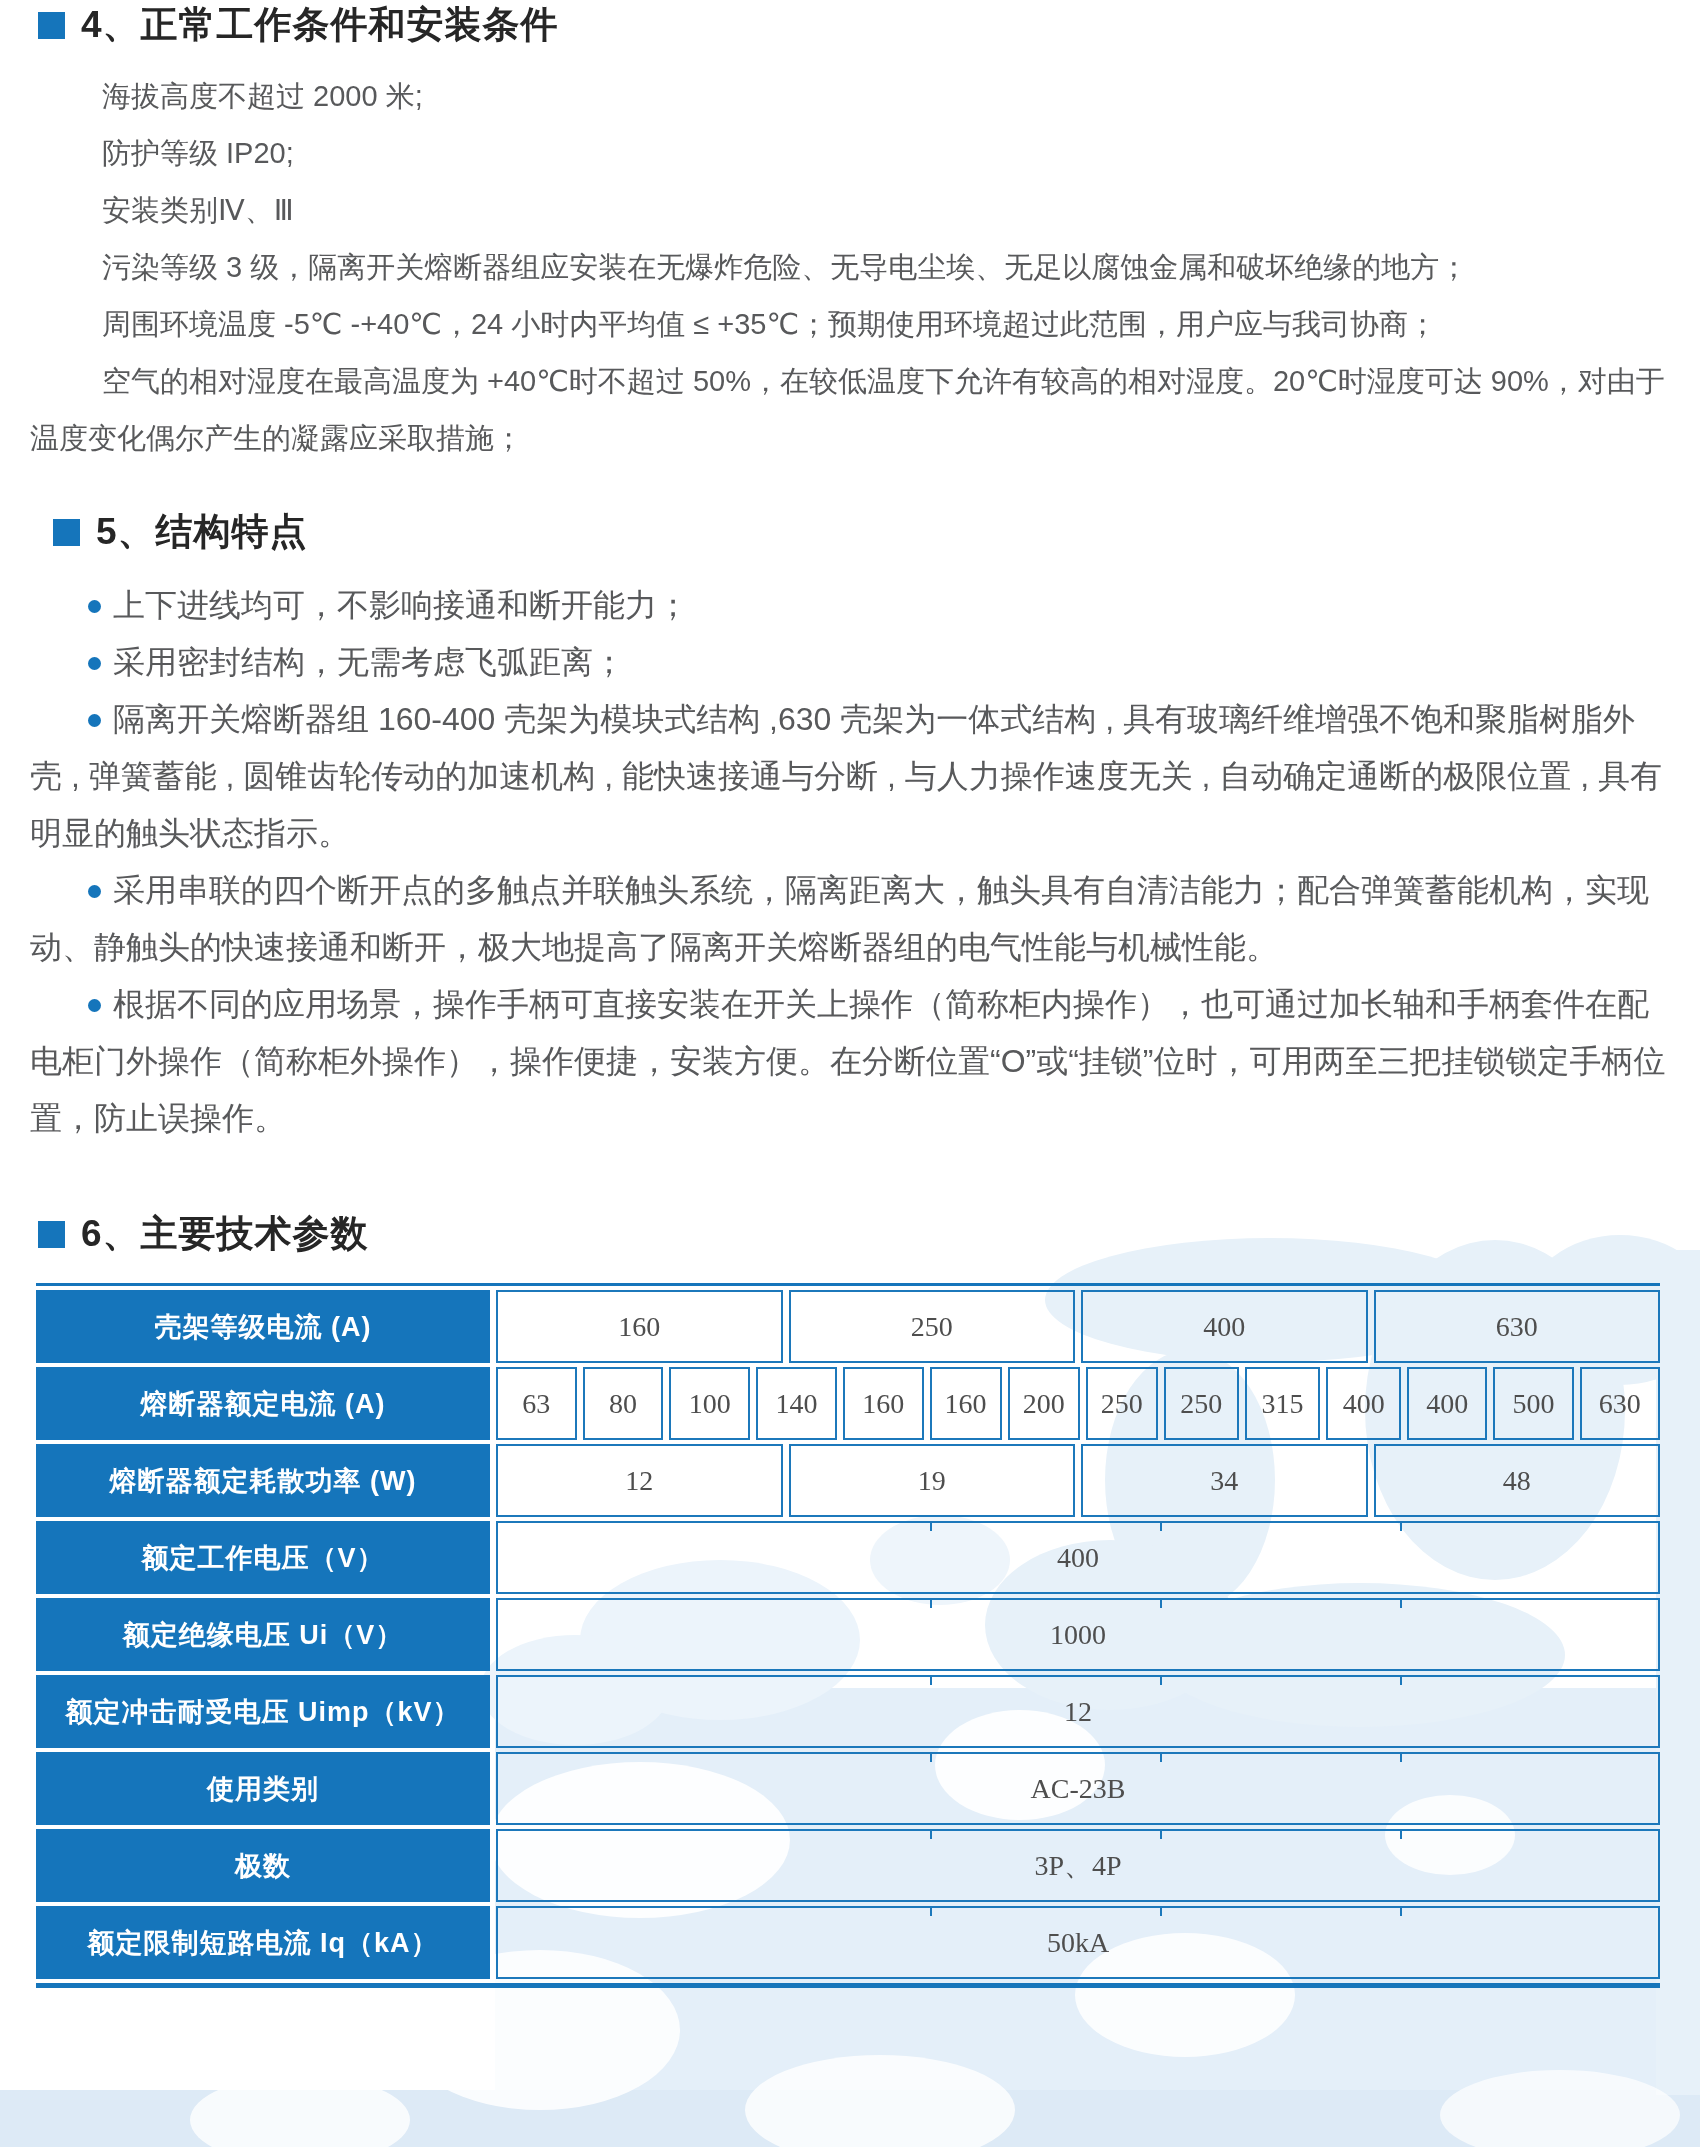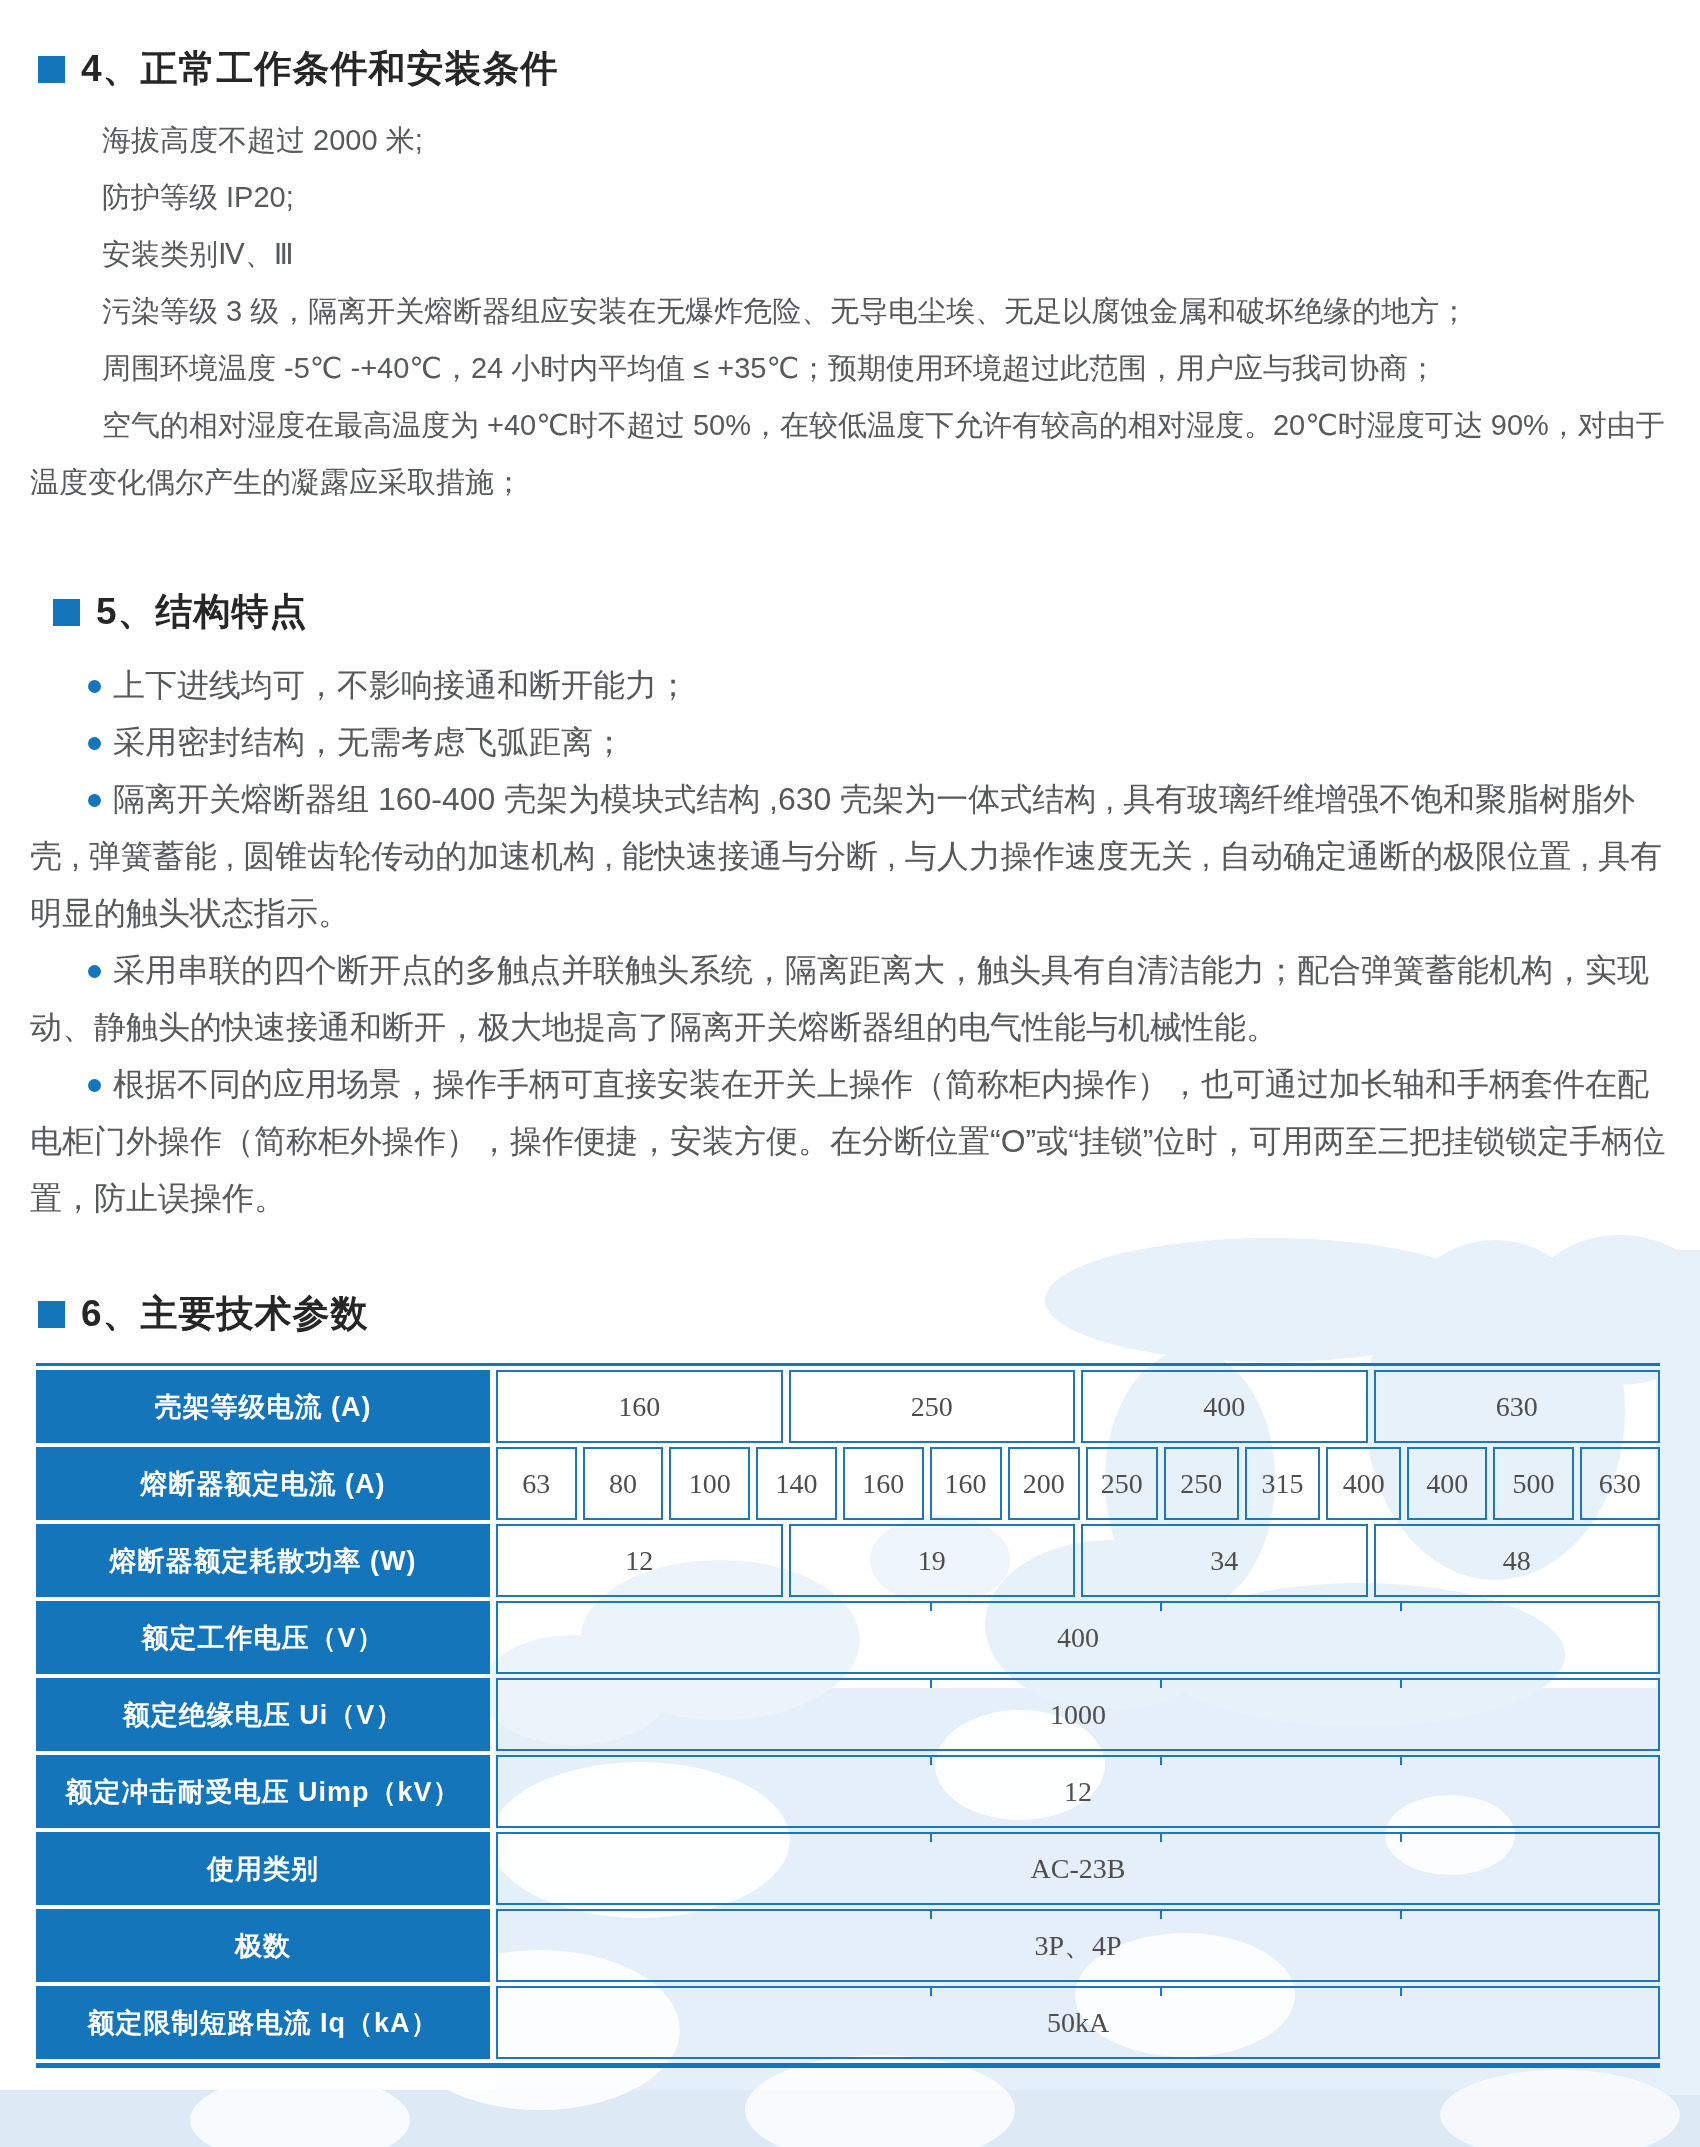"4、正常工作条件和安装条件" .h4 { margin-top: 44px -> none }
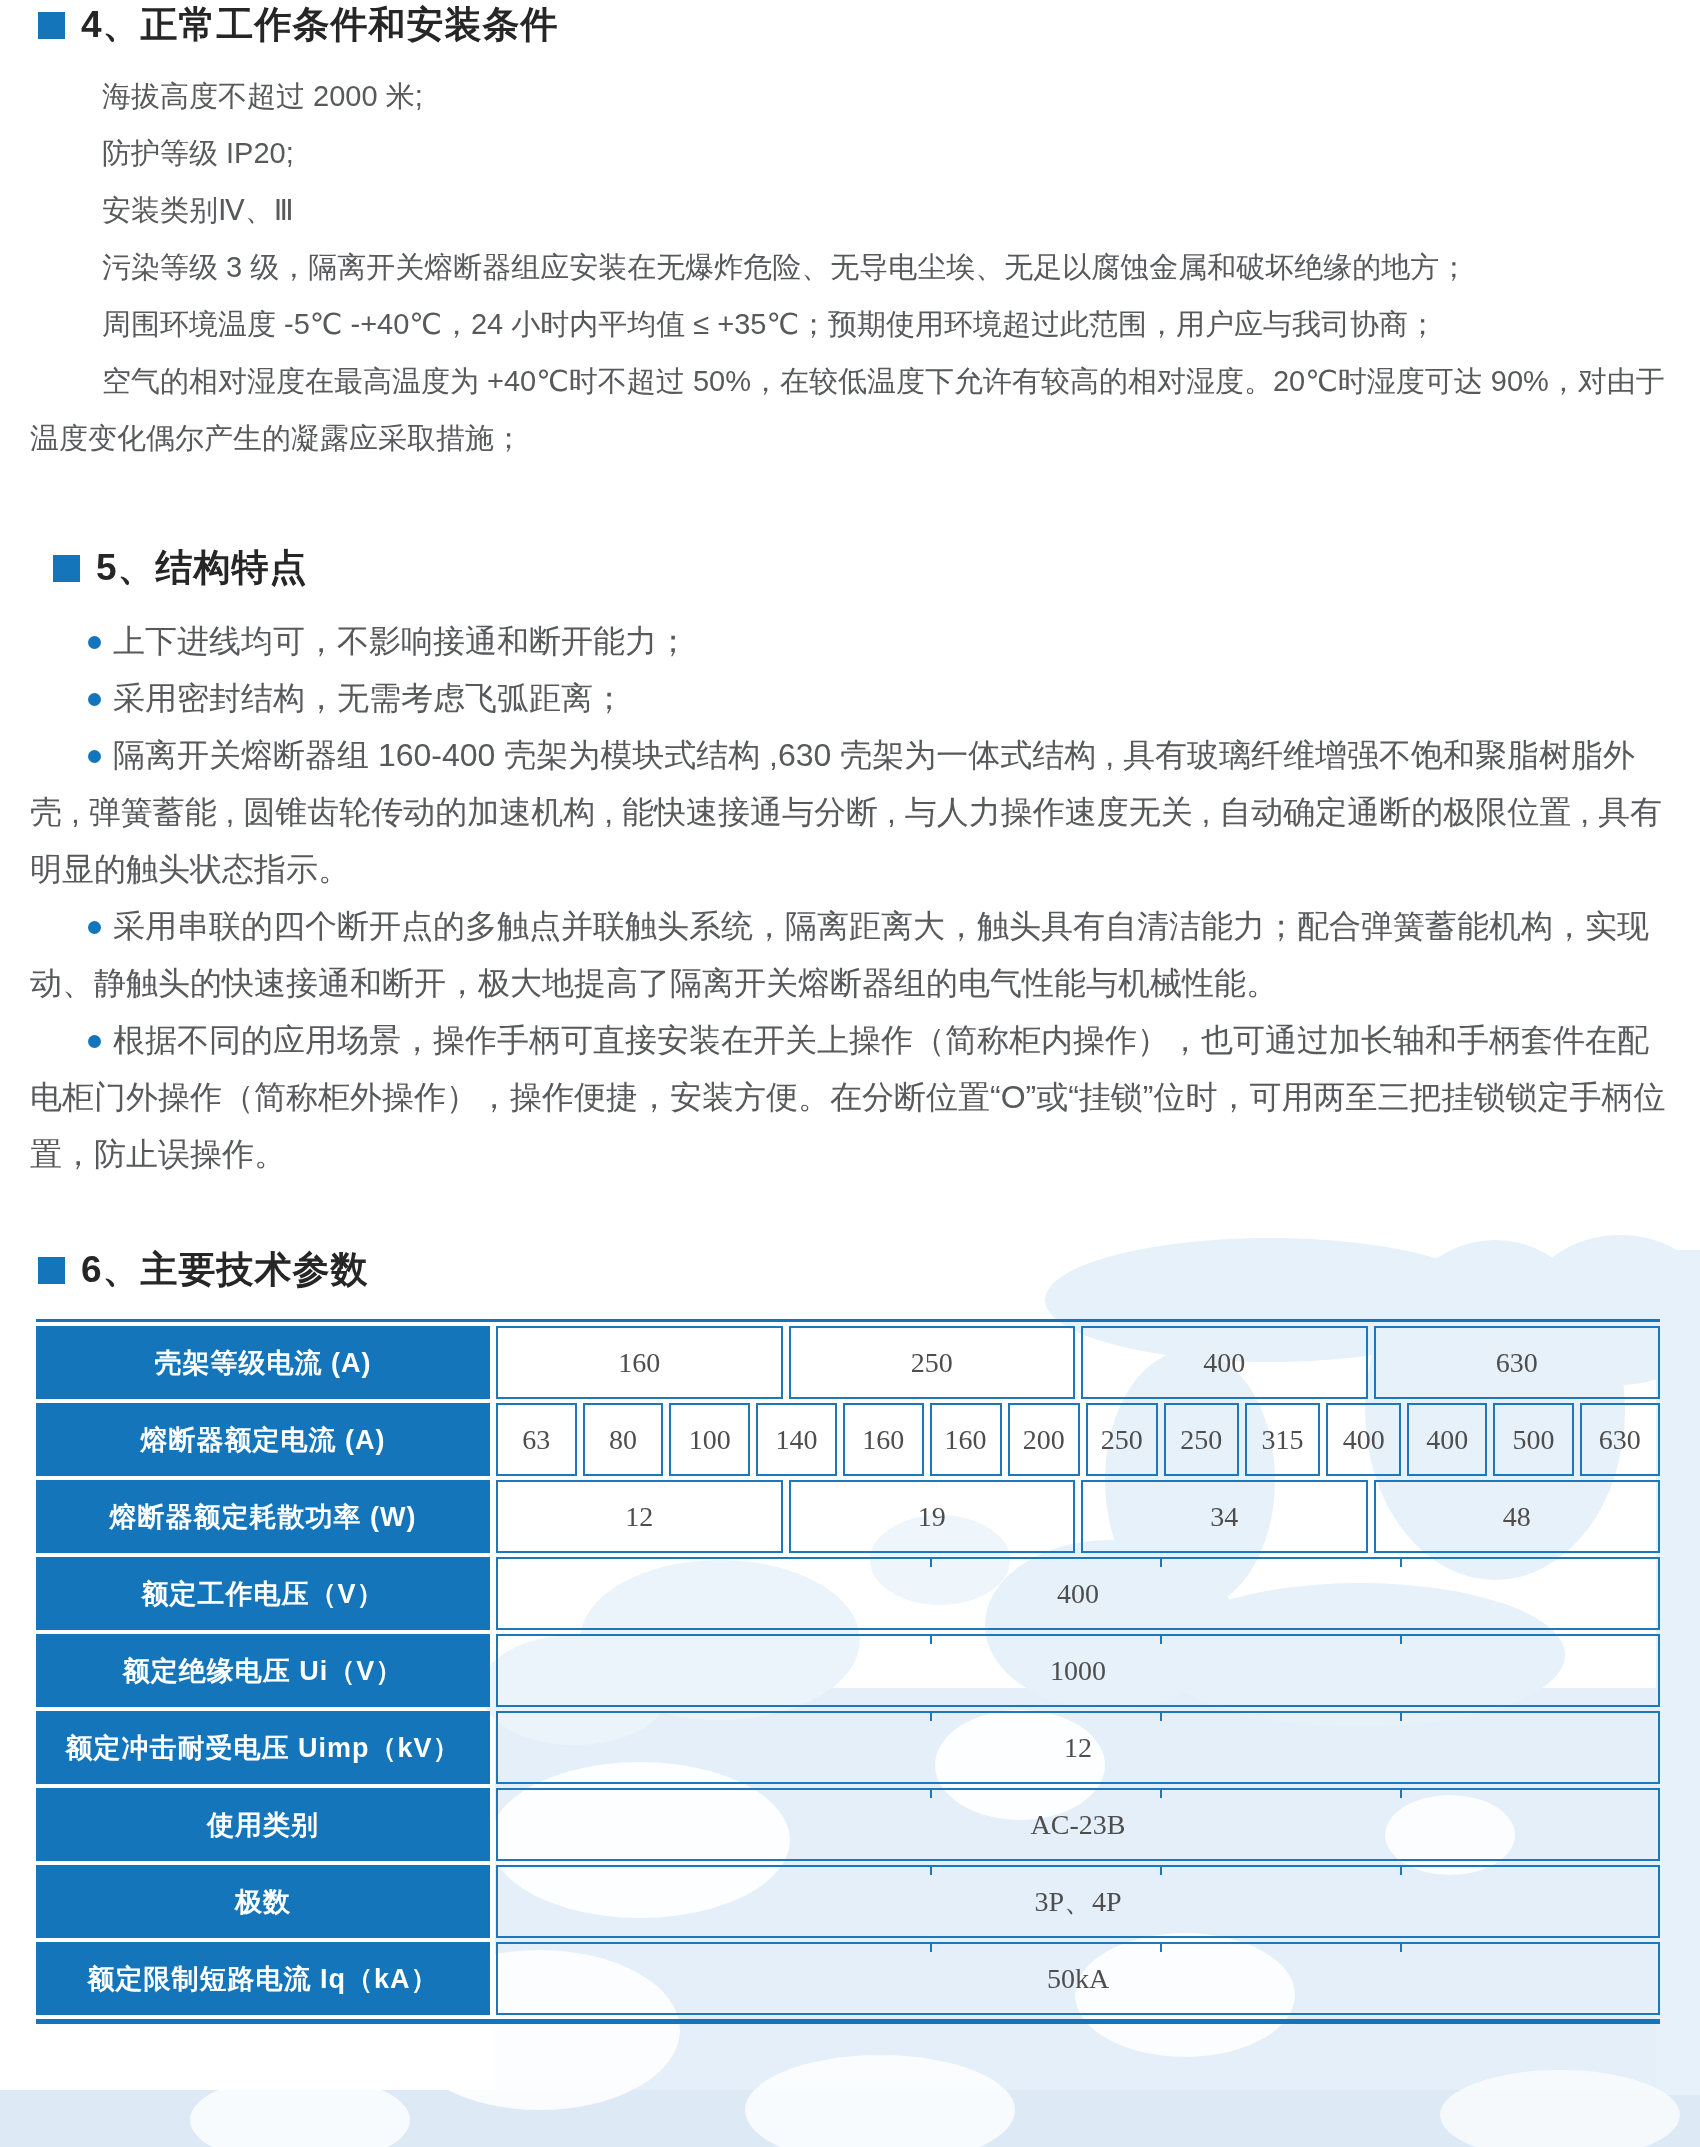"5、结构特点" .h5 { margin-top: 76px -> 40px }
